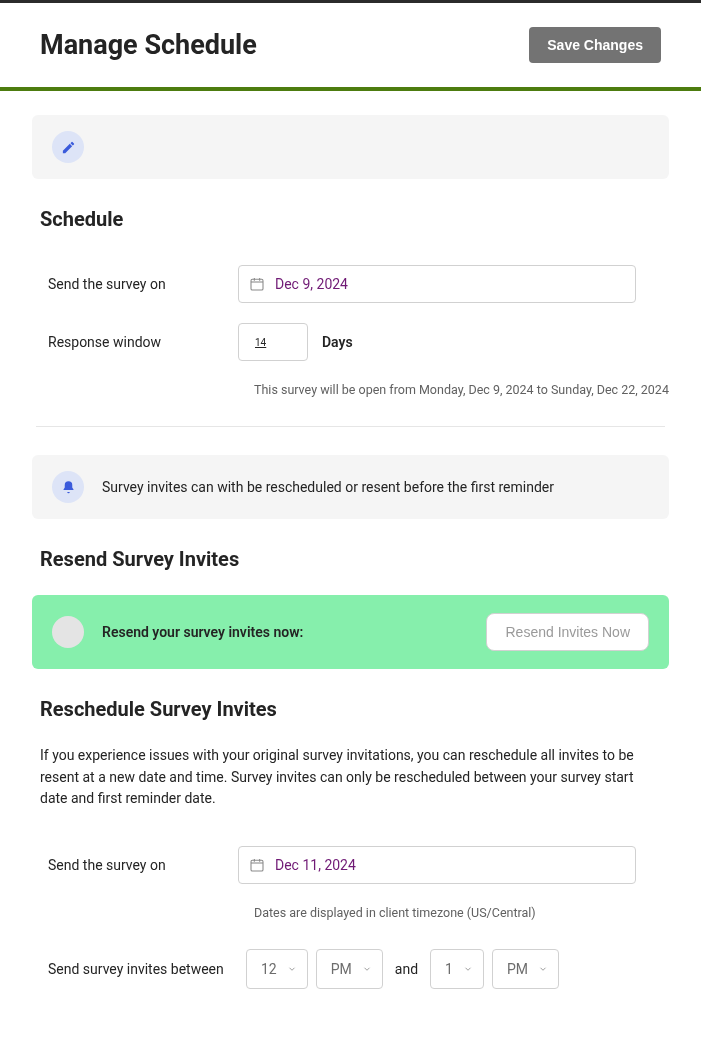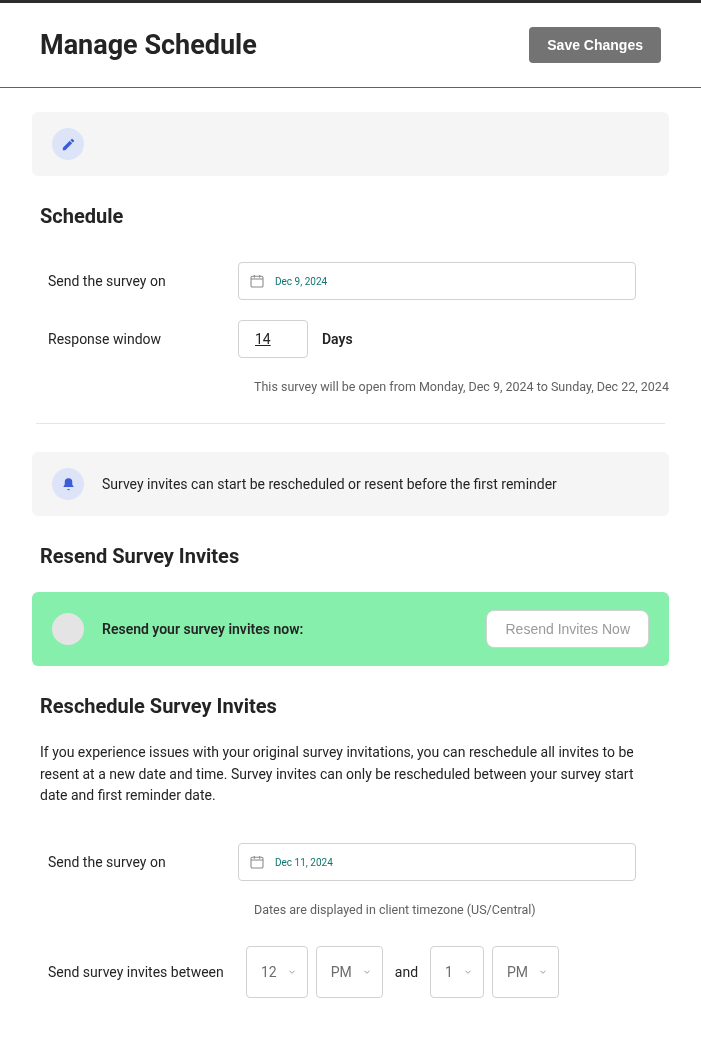"Manage Schedule" .header { border-bottom: 1px solid #4d7c0f -> 4px solid #4d7c0f }
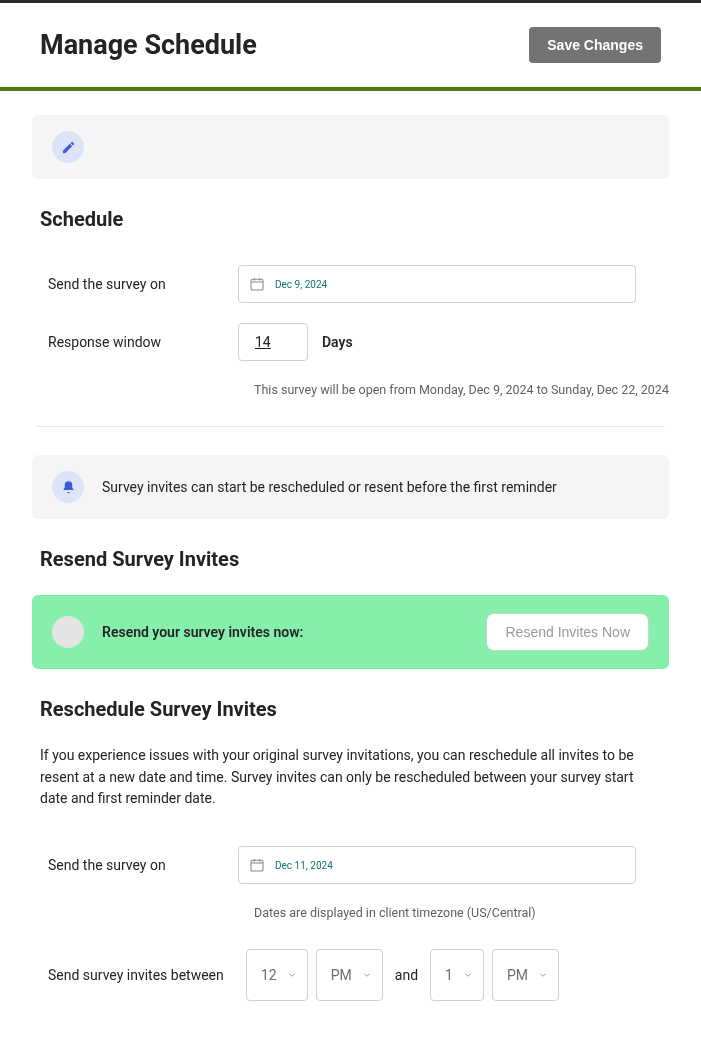"Dec 9, 2024" .date-input .date-val { color: #0f766e -> #701a75; font-size: 10px -> 14px }
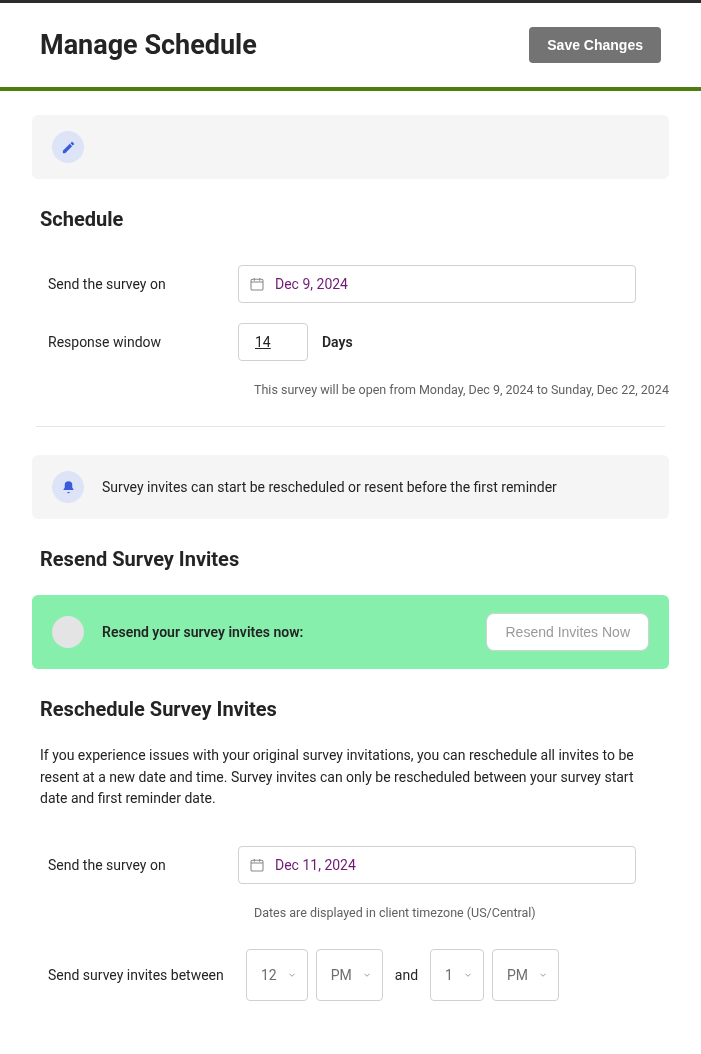"14" .num-input { font-size: 14px -> 10px }
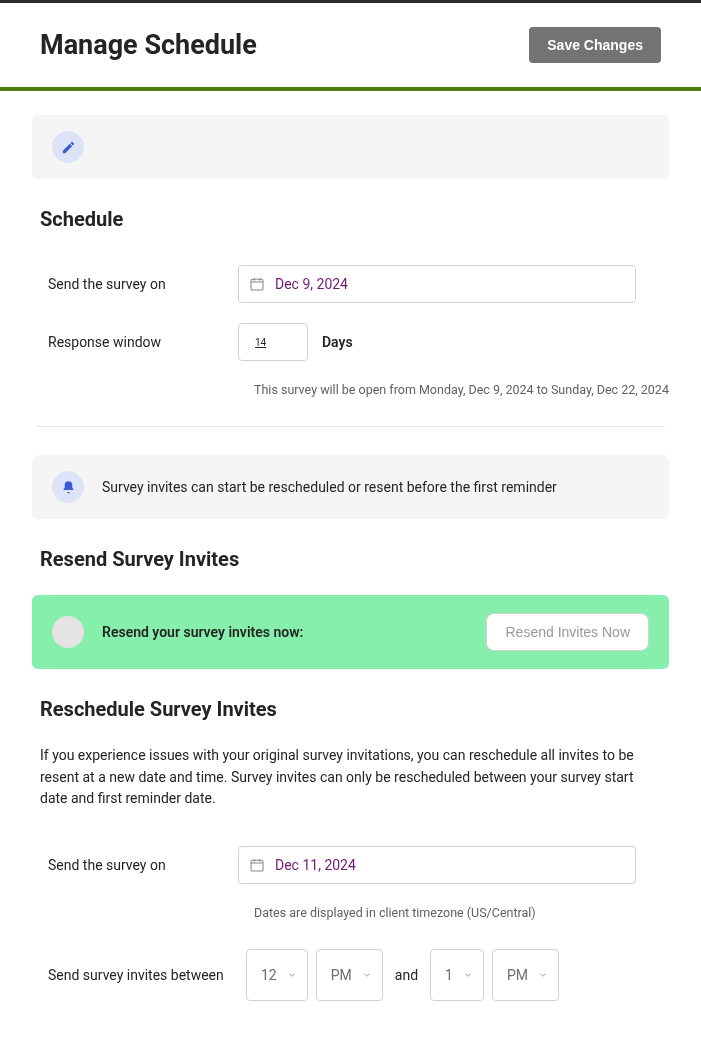"Survey invites can start be" div.banner-text { text: start -> with }
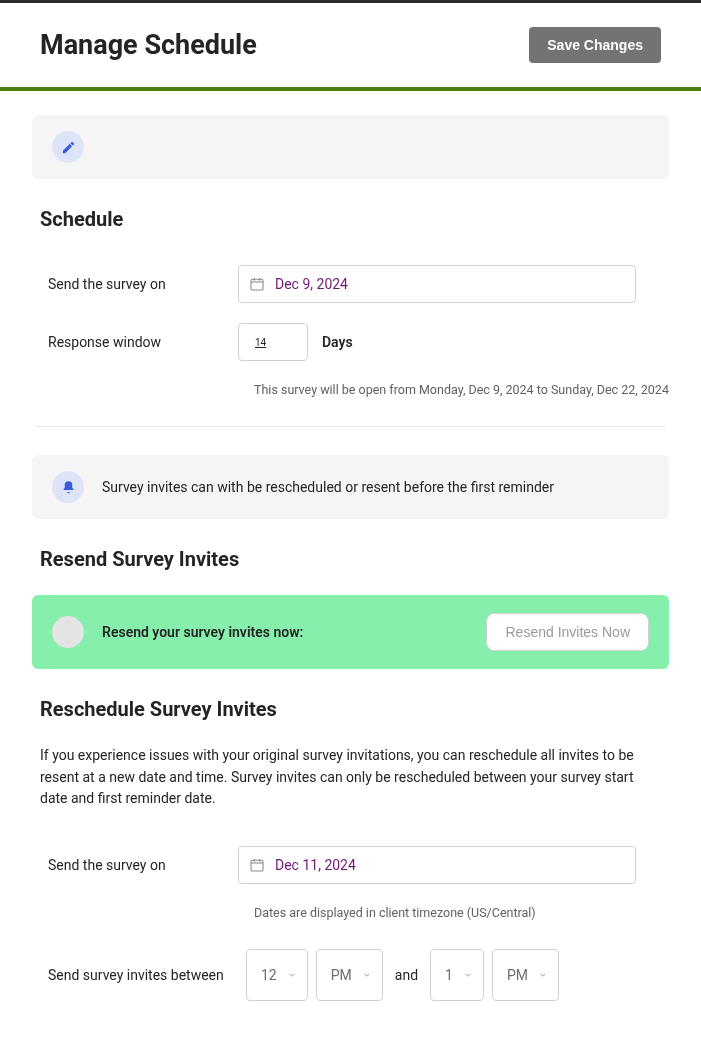"12" .select-box { height: 52px -> 40px }
